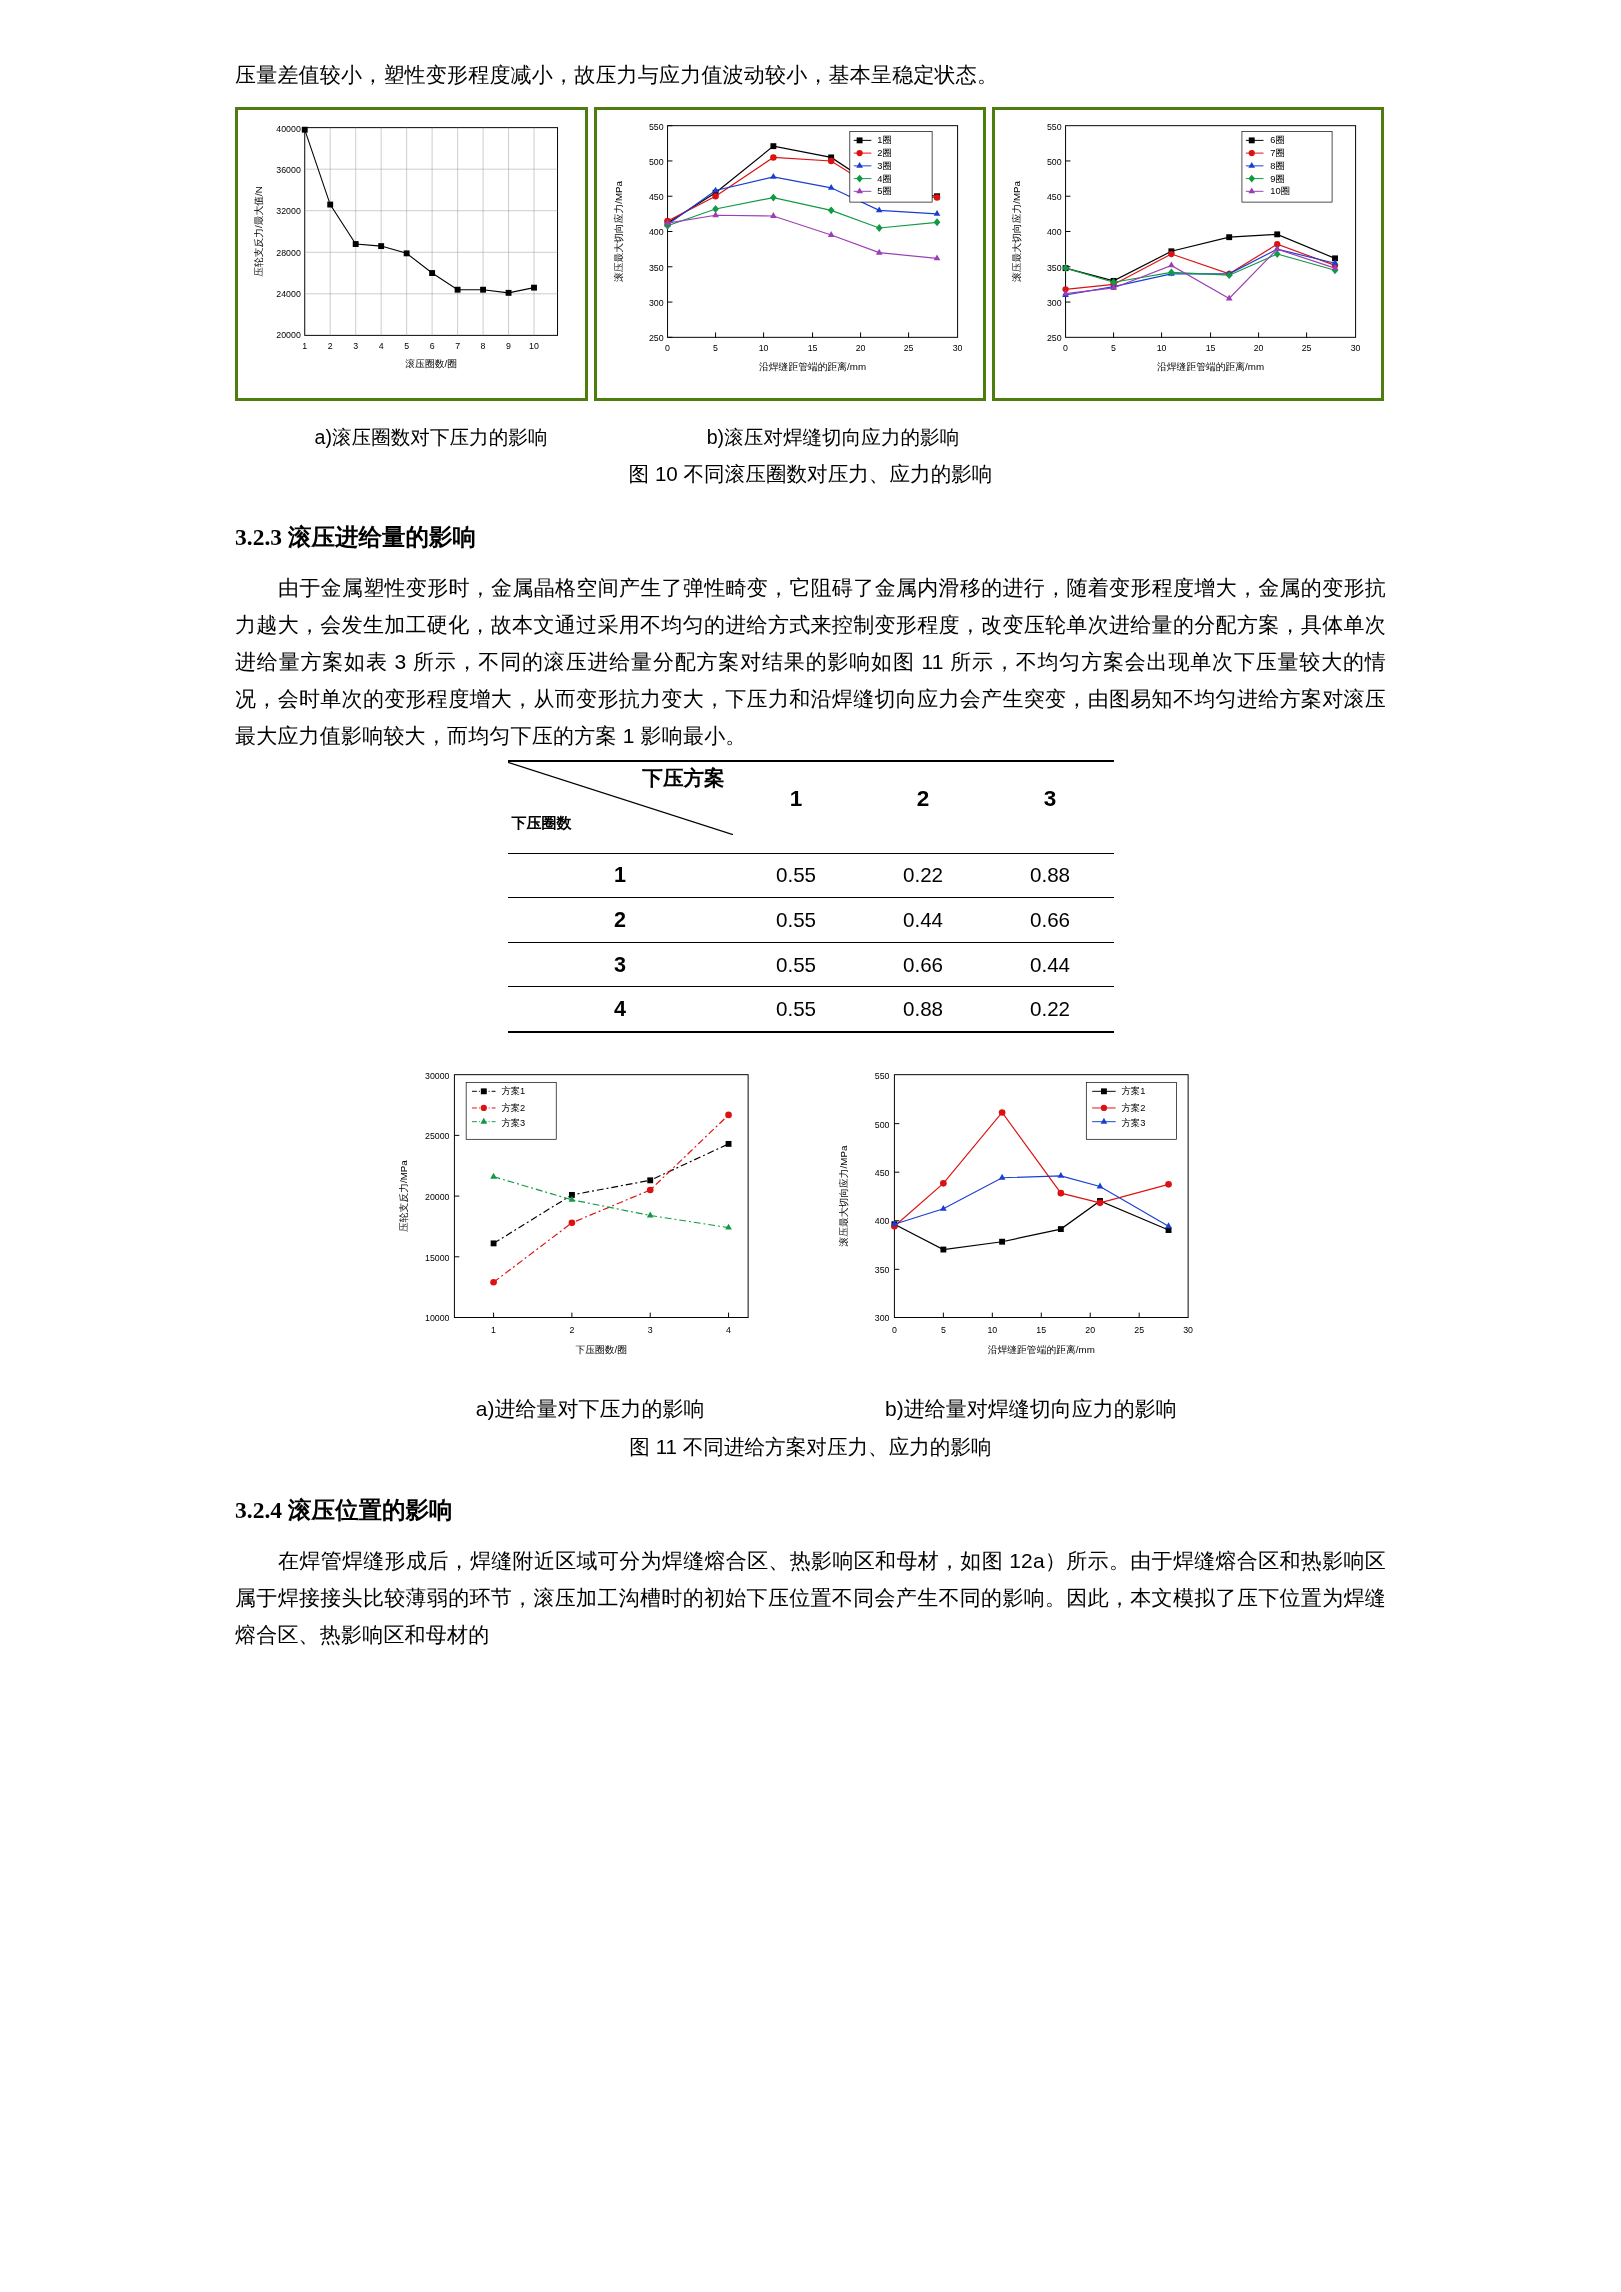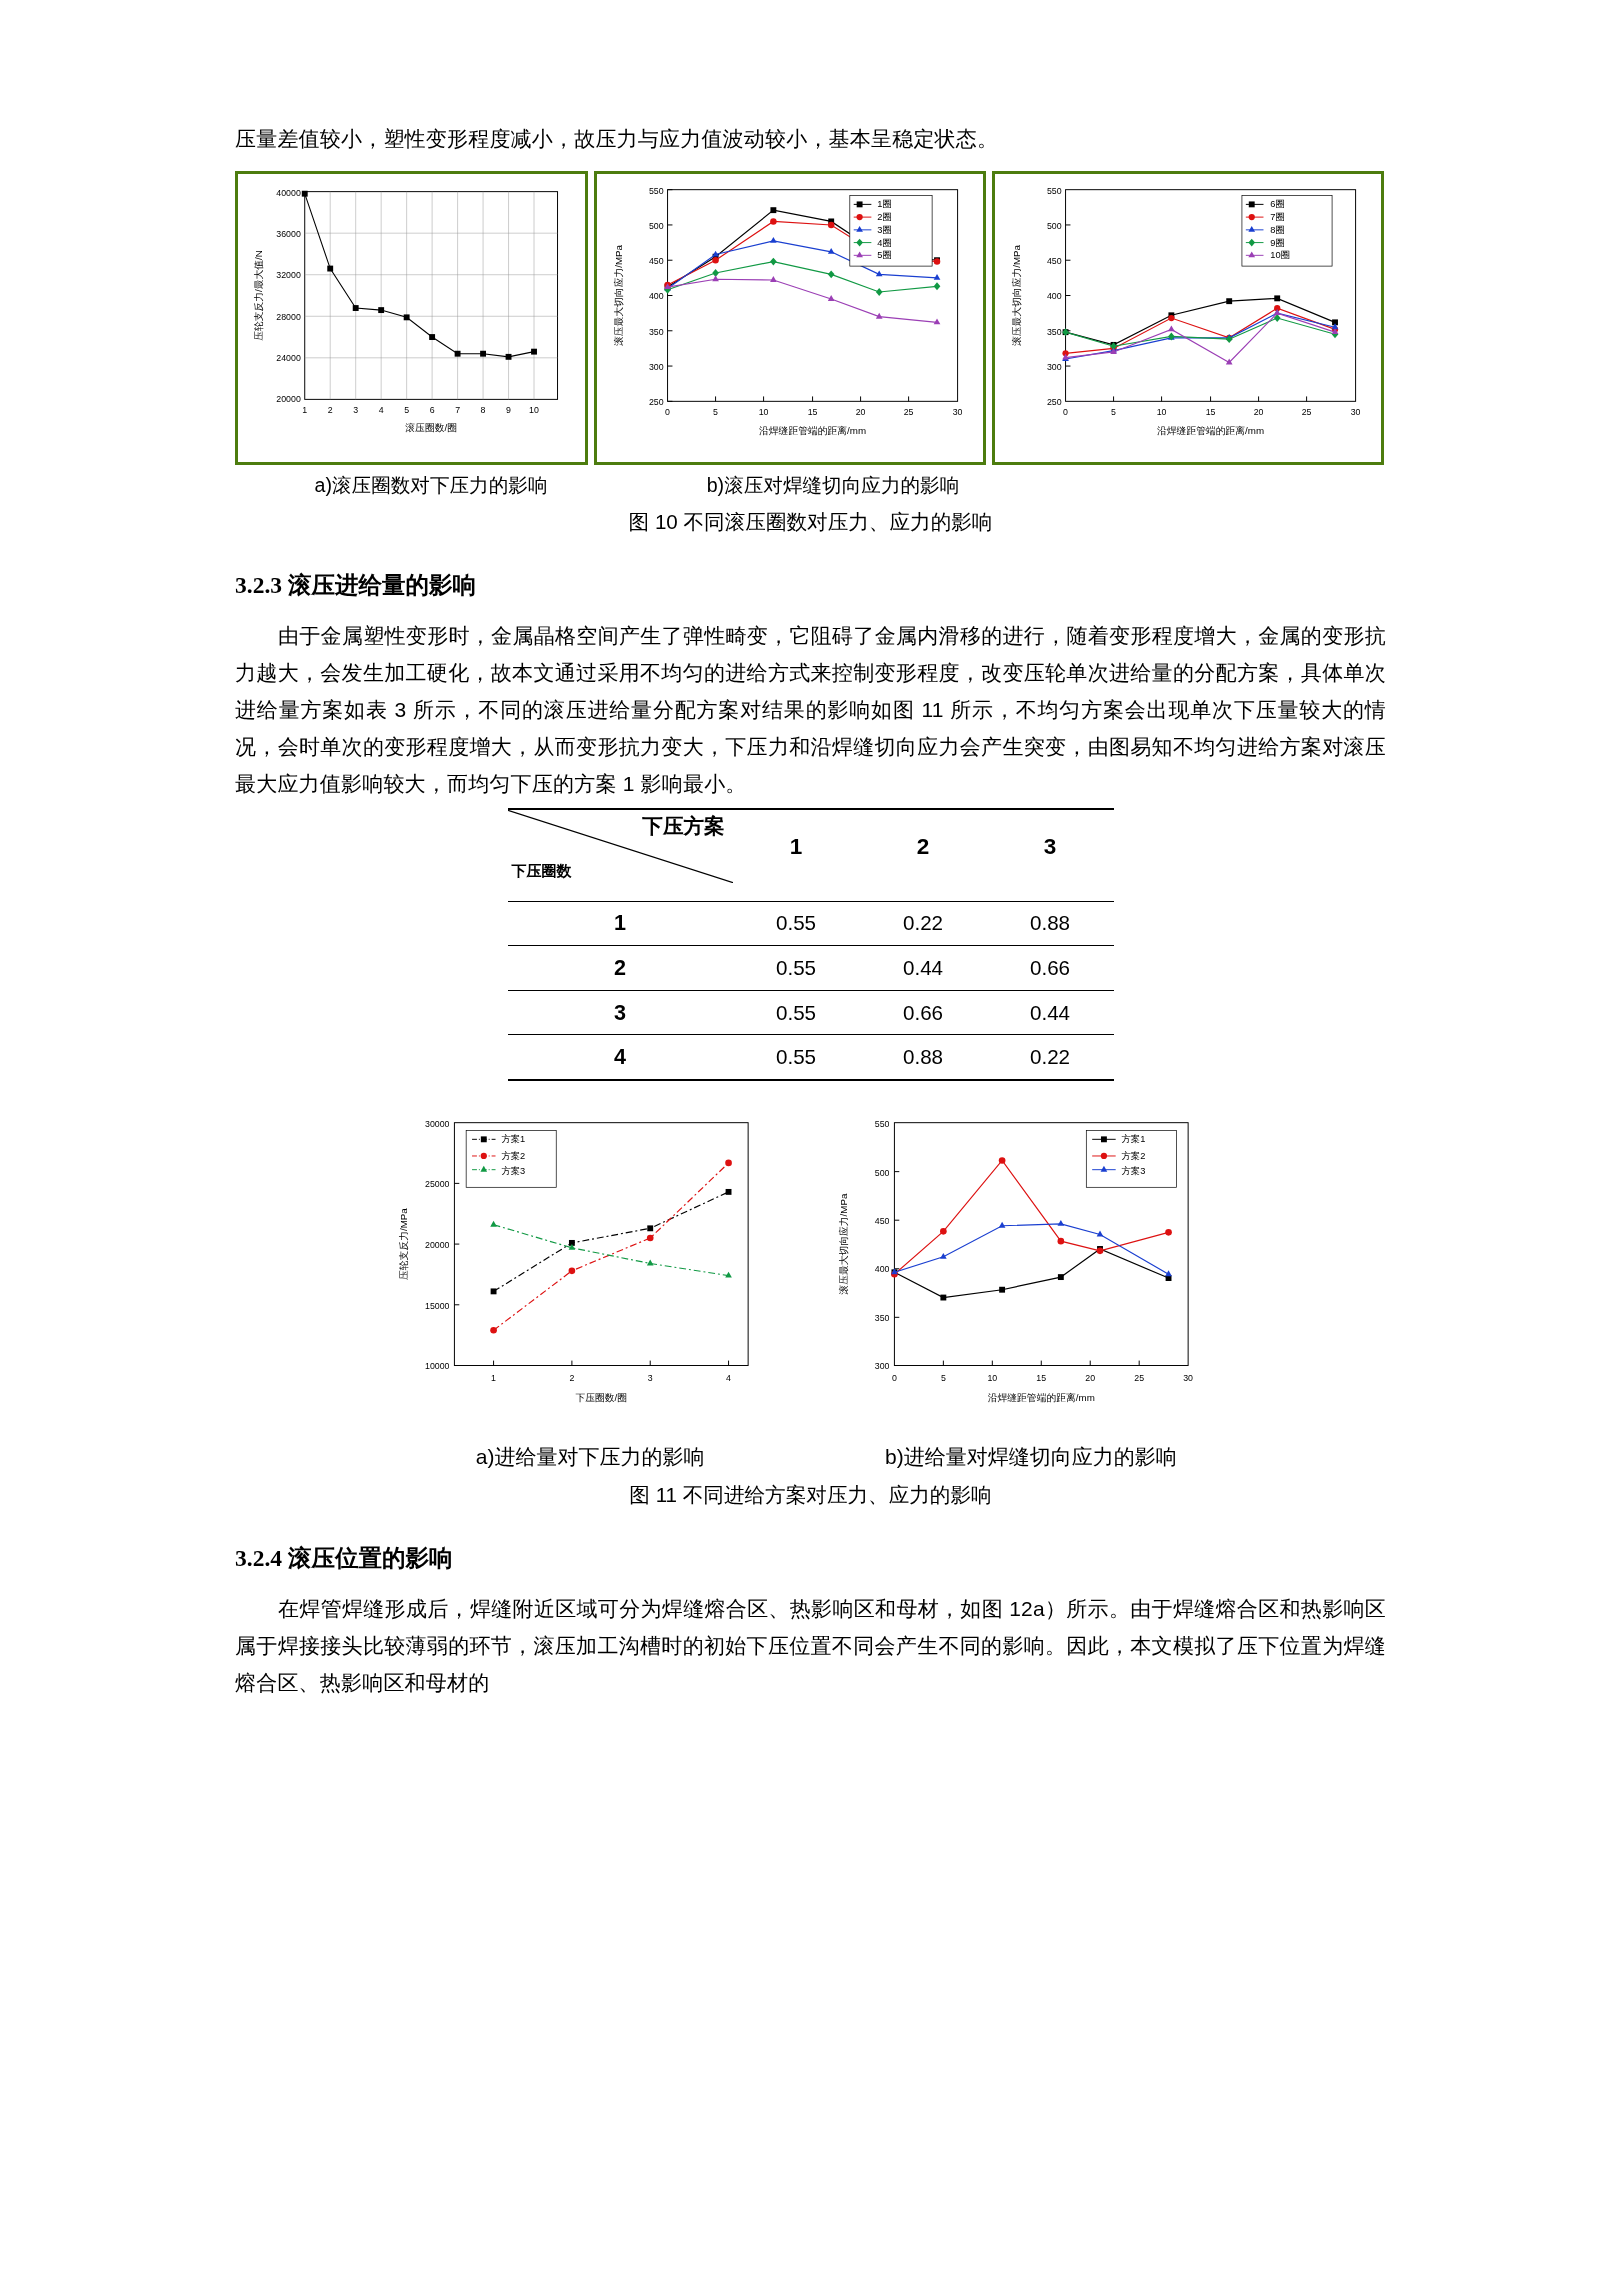"压量差值较小，塑性变形程度减小，故压力与应力值波动较小，基本呈稳定状态。" .page { padding: 120px 235px 98px 235px -> 56px 235px 98px 235px }
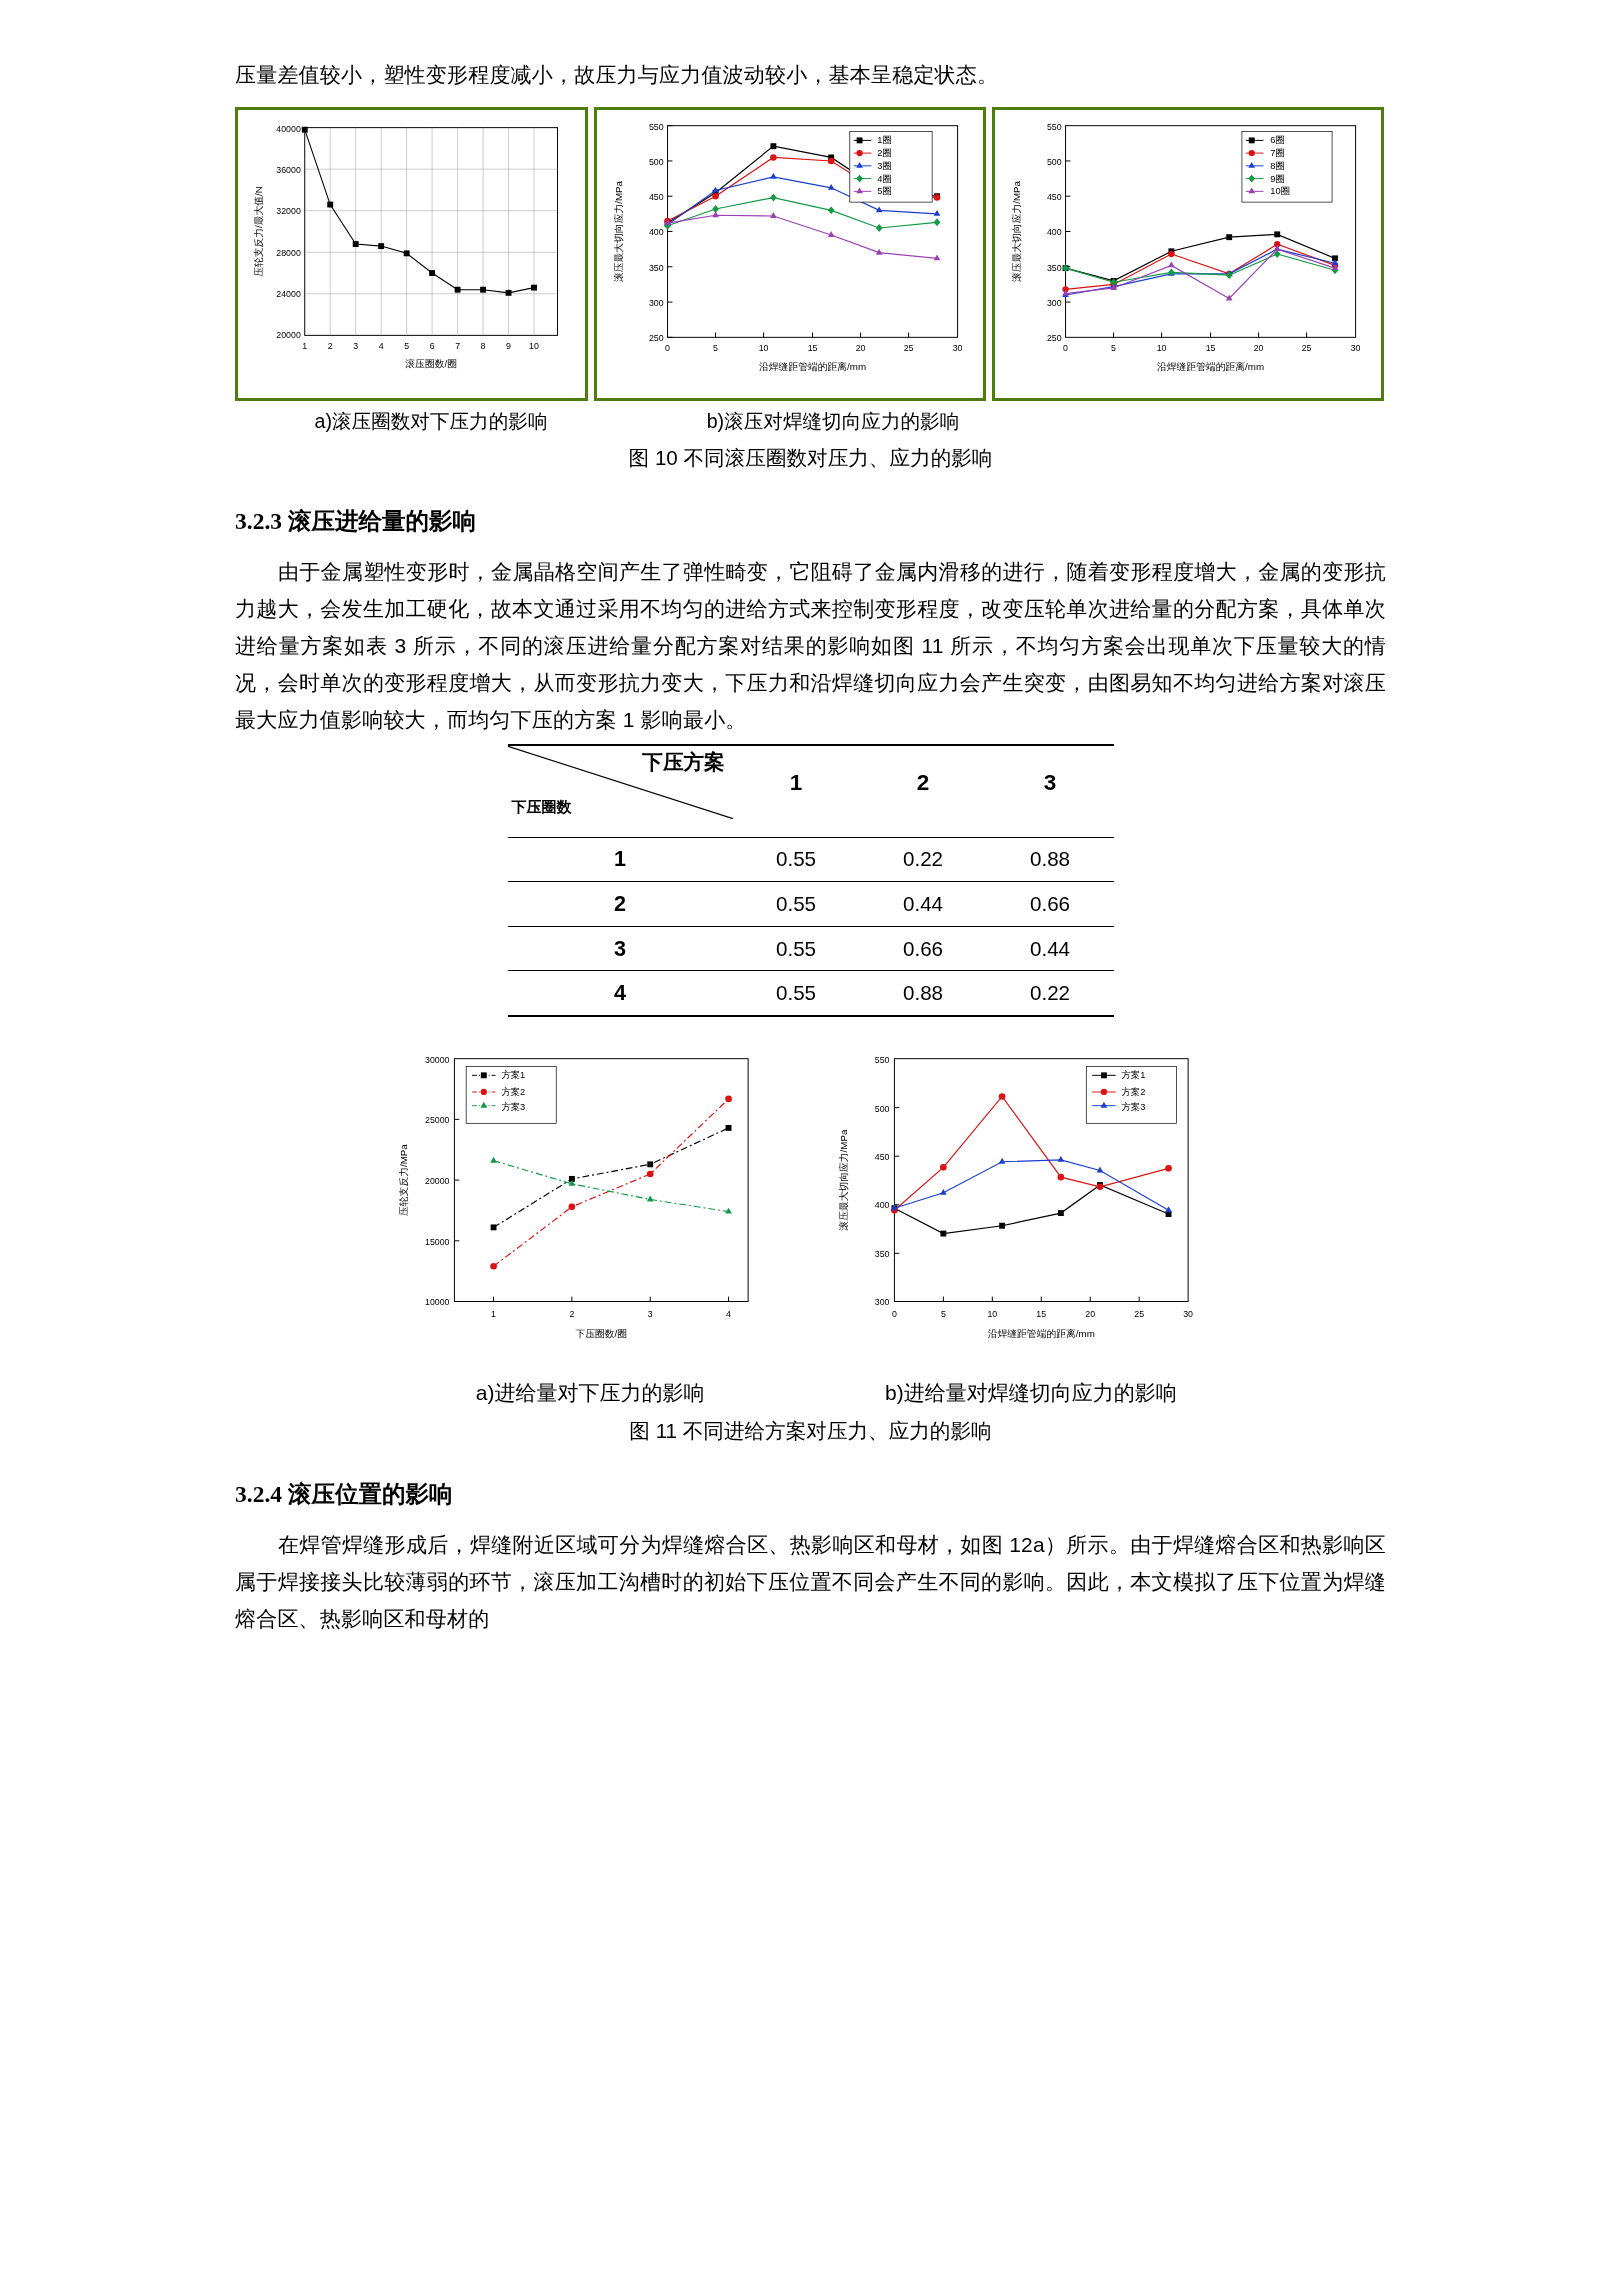"a)滚压圈数对下压力的影响" .sub10 { margin-top: 7px -> 23px }
